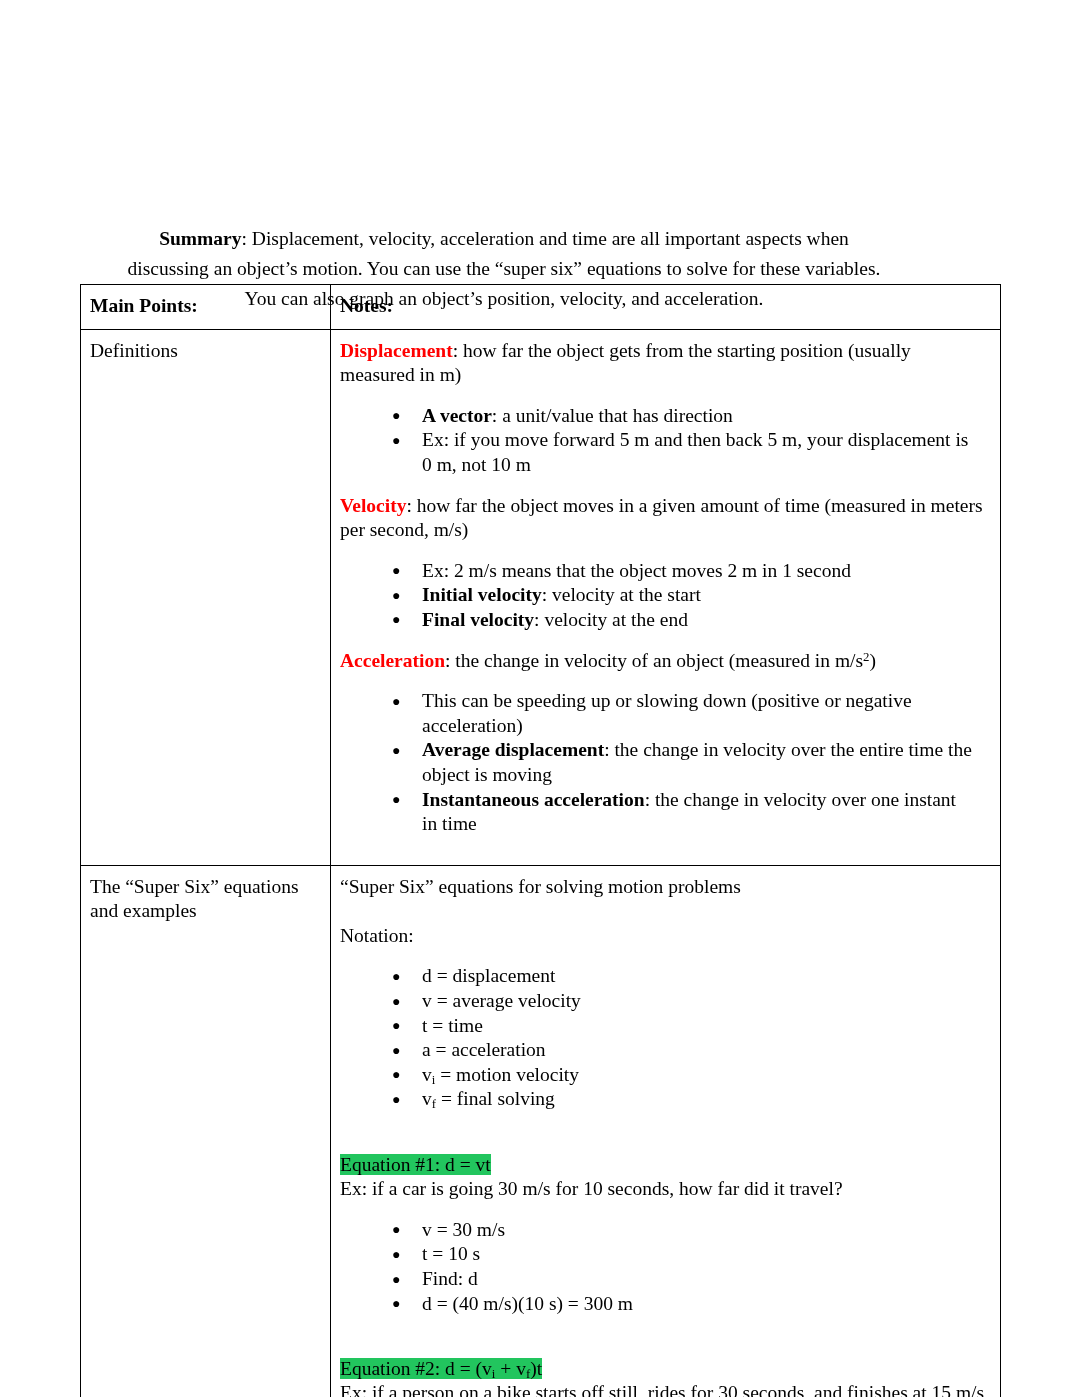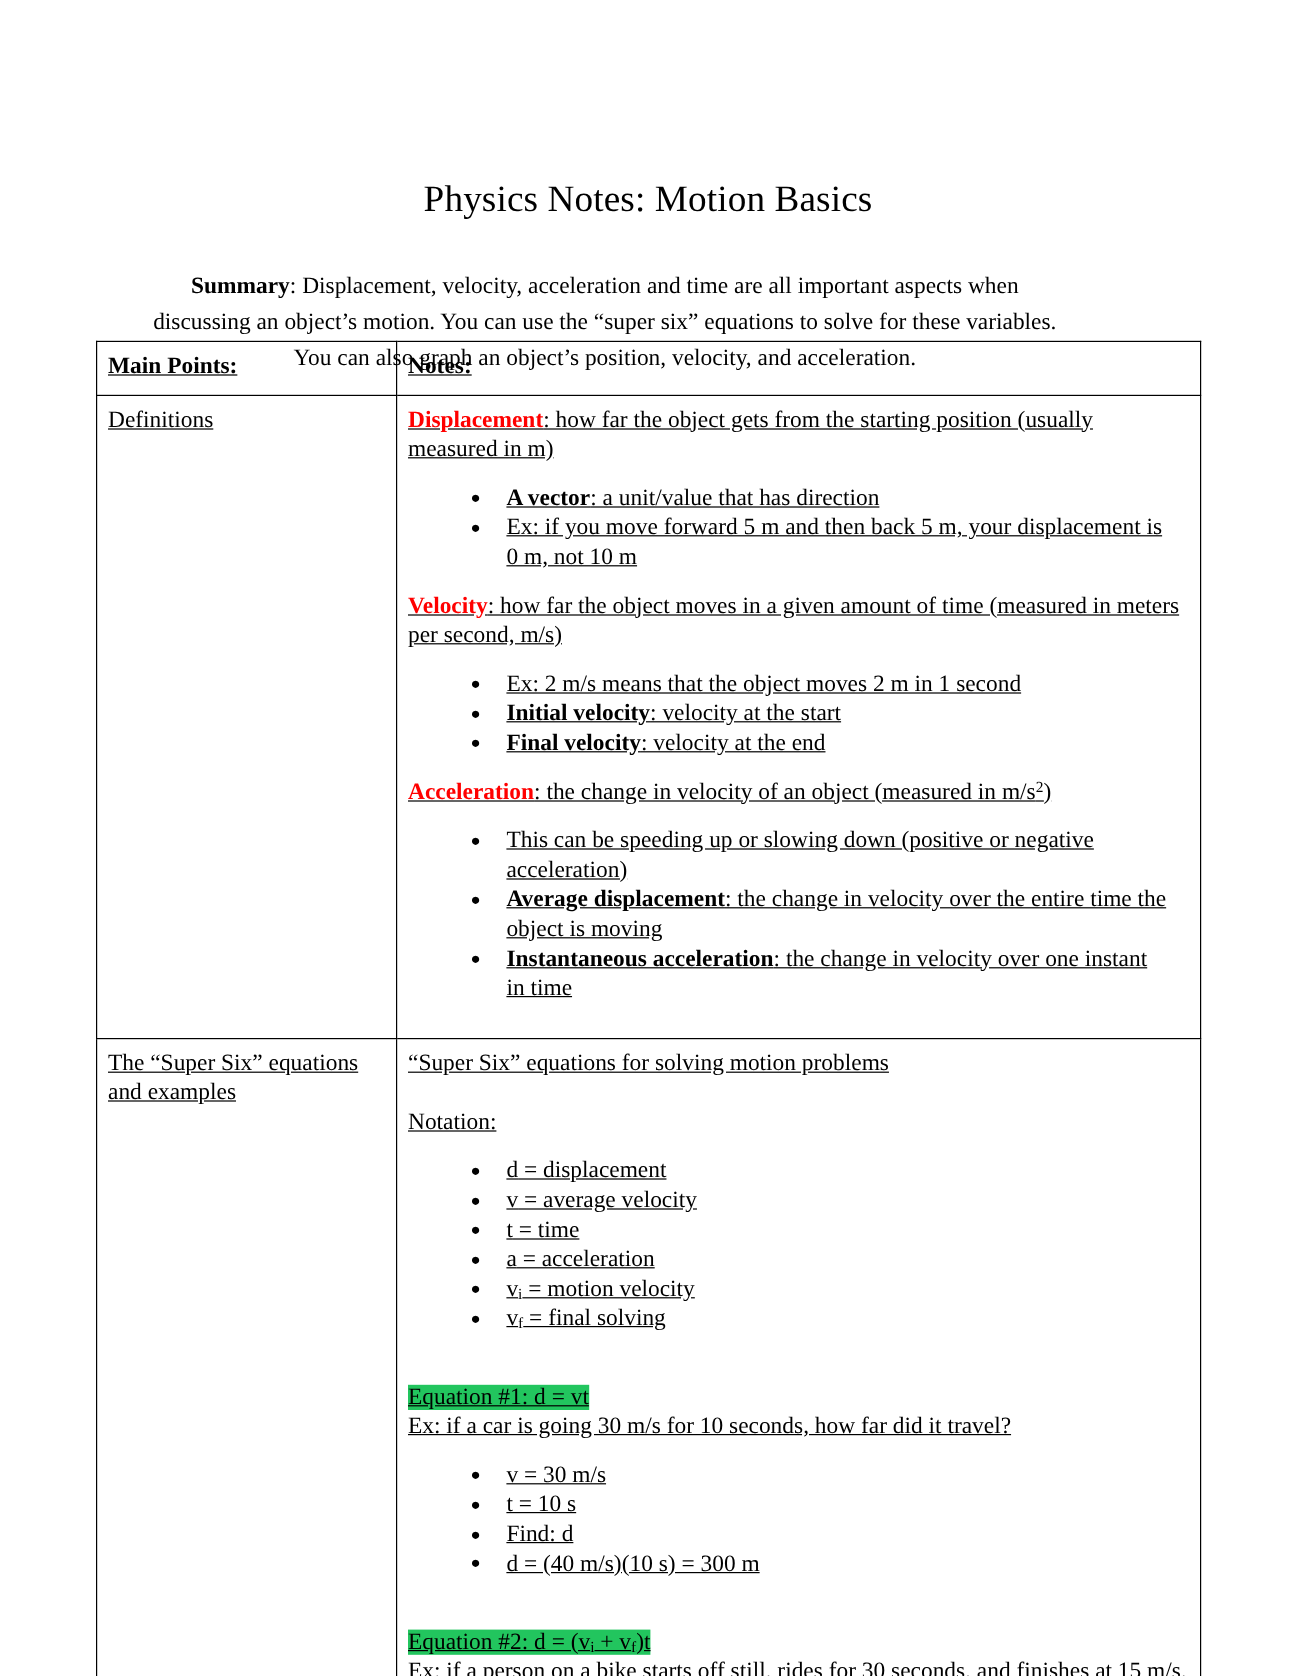"Physics Notes: Motion Basics" h1.doc-title { html: <h1>Physics Notes: Motion Basics</h1> -> none }
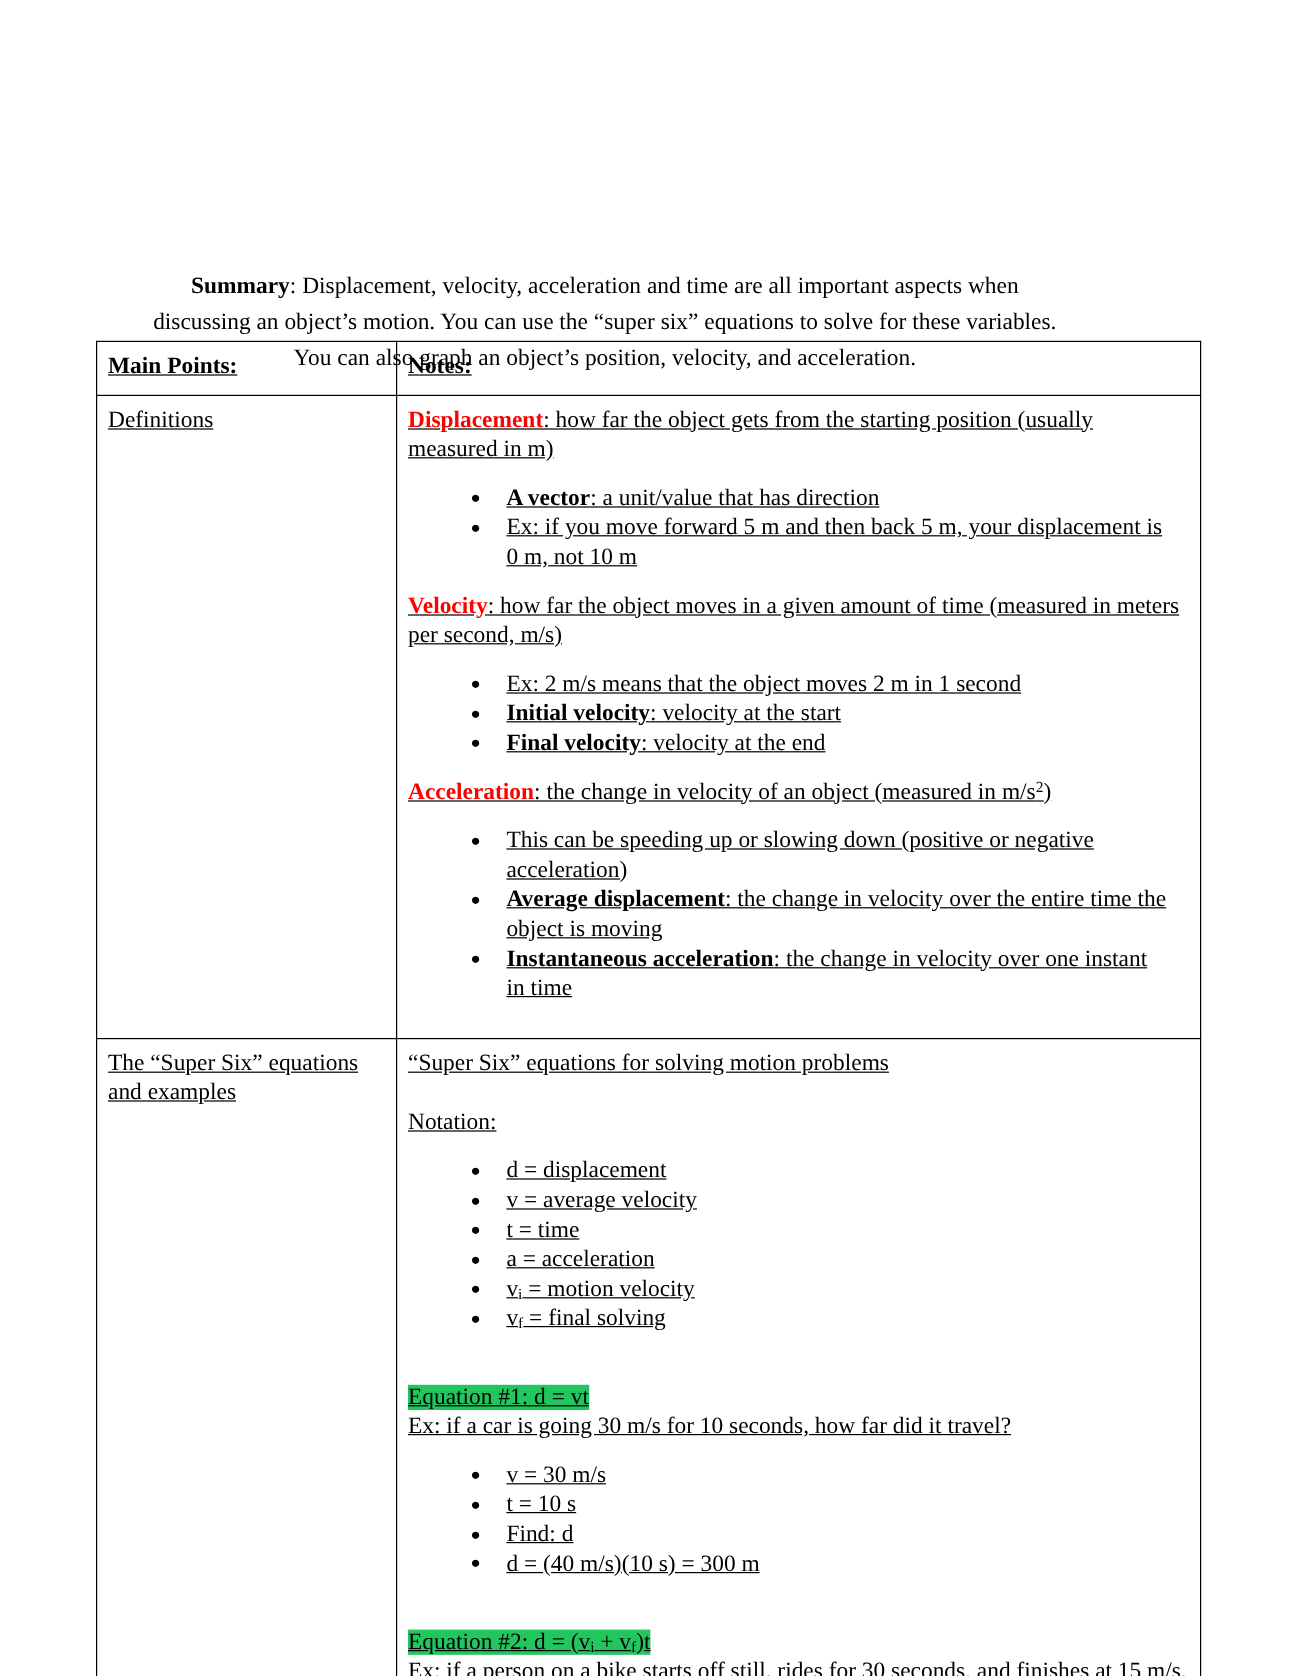"Main Points:" table.notes-table td { text-decoration: underline -> none }
